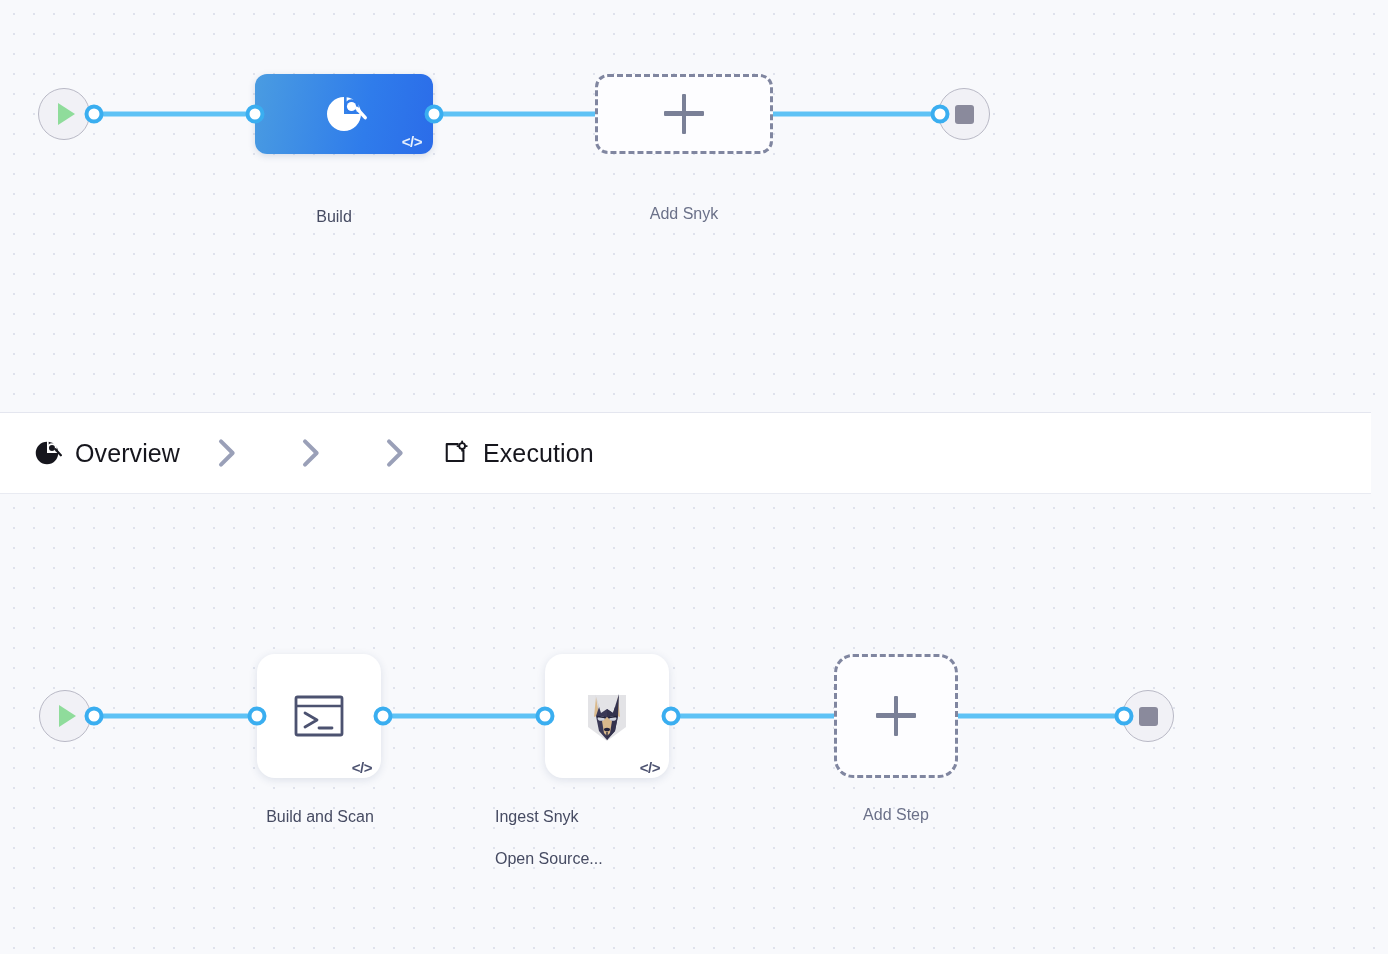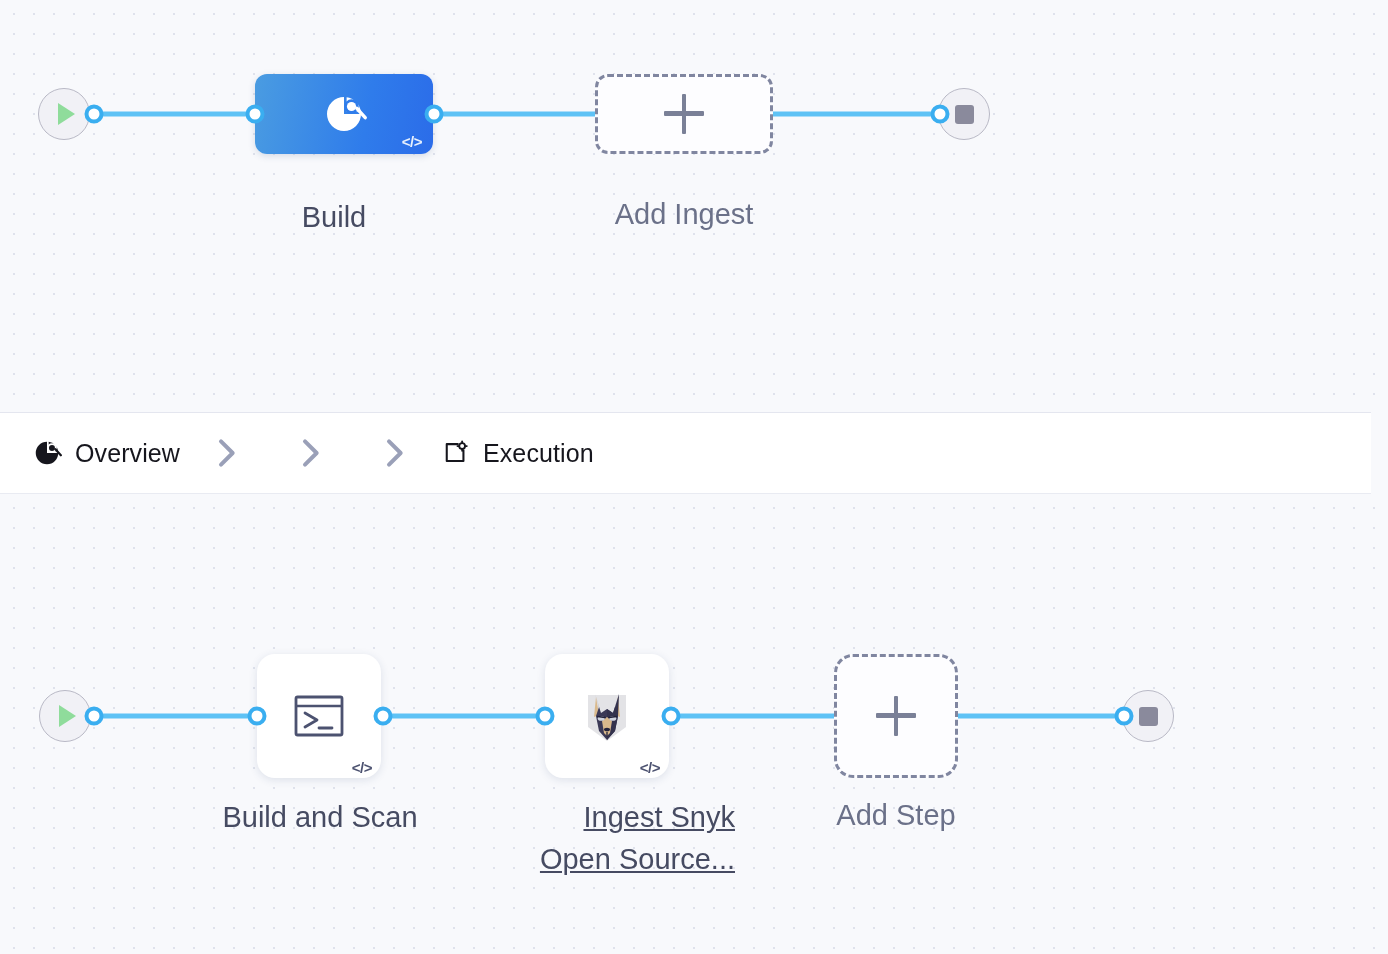"Build" .caption { font-size: 29px -> 16px; text-align: right -> left }
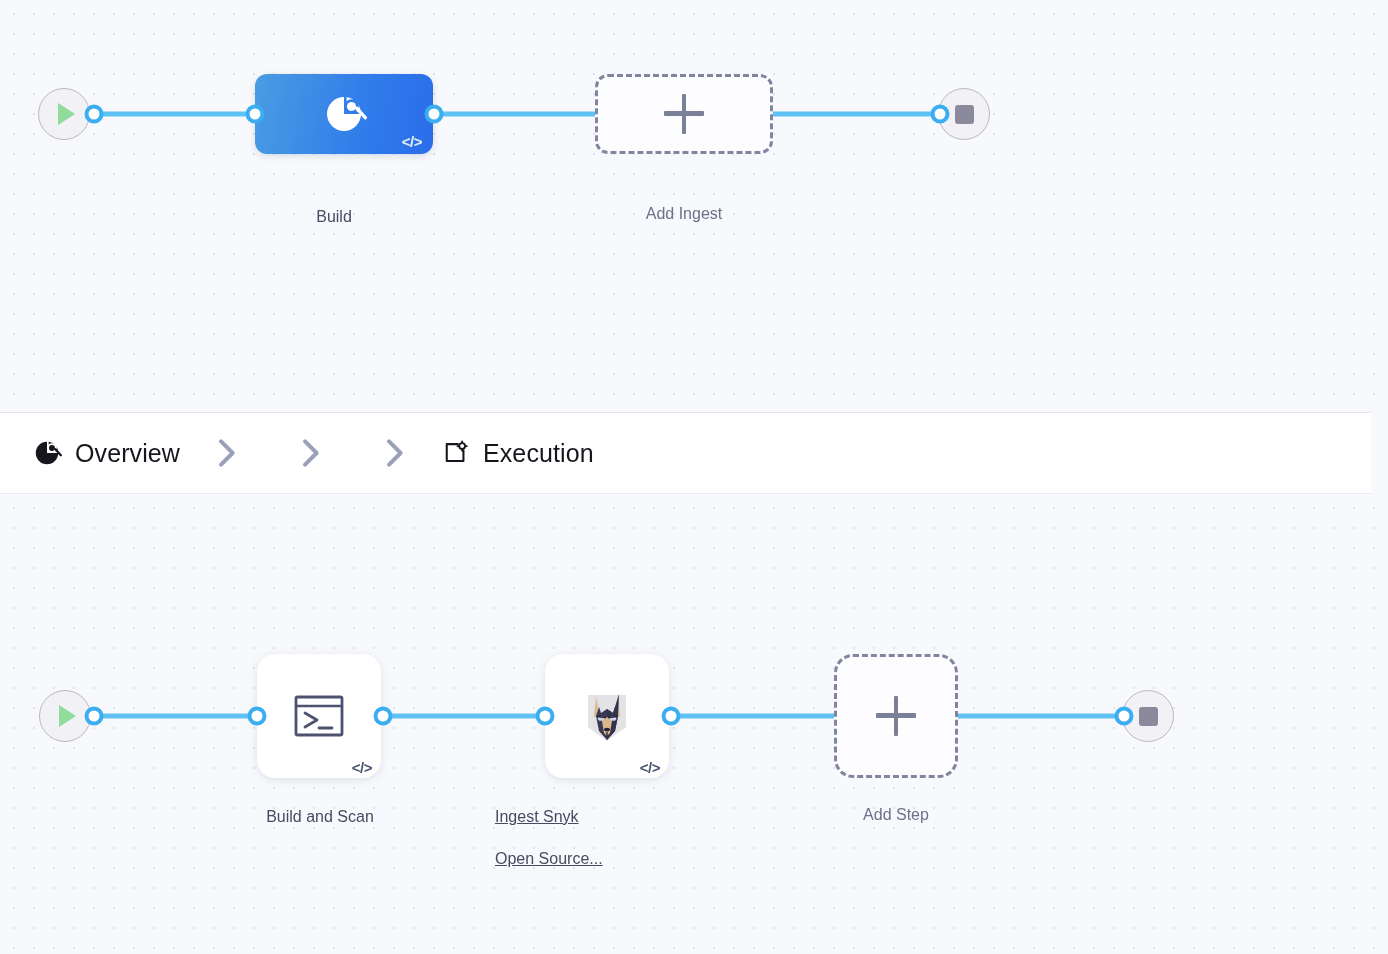"Add Ingest" div.caption { text: Ingest -> Snyk }
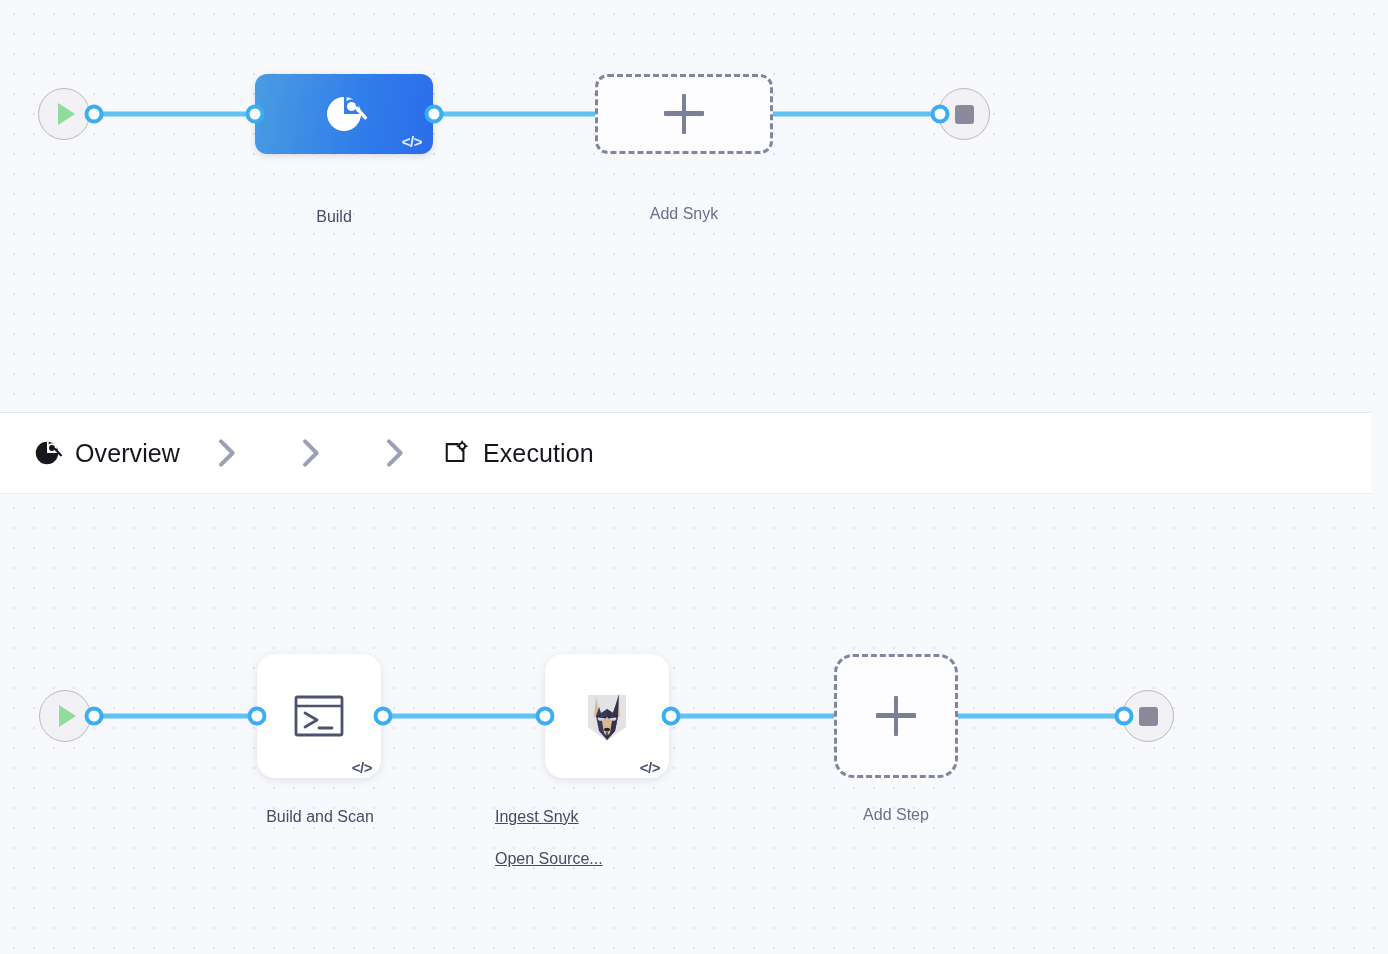"Ingest Snyk" div.caption { text-decoration: underline -> none }
